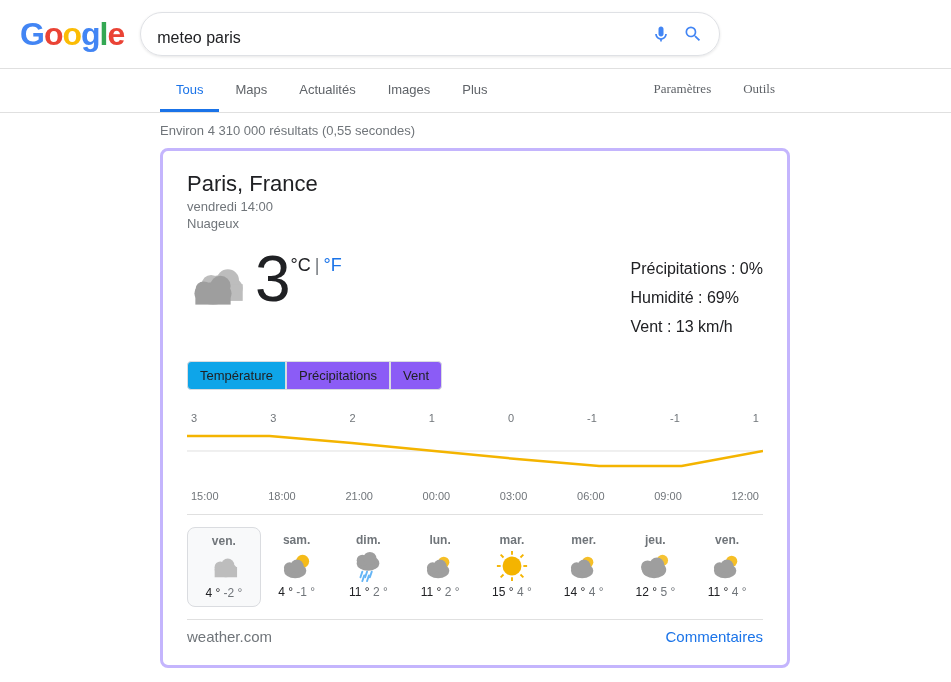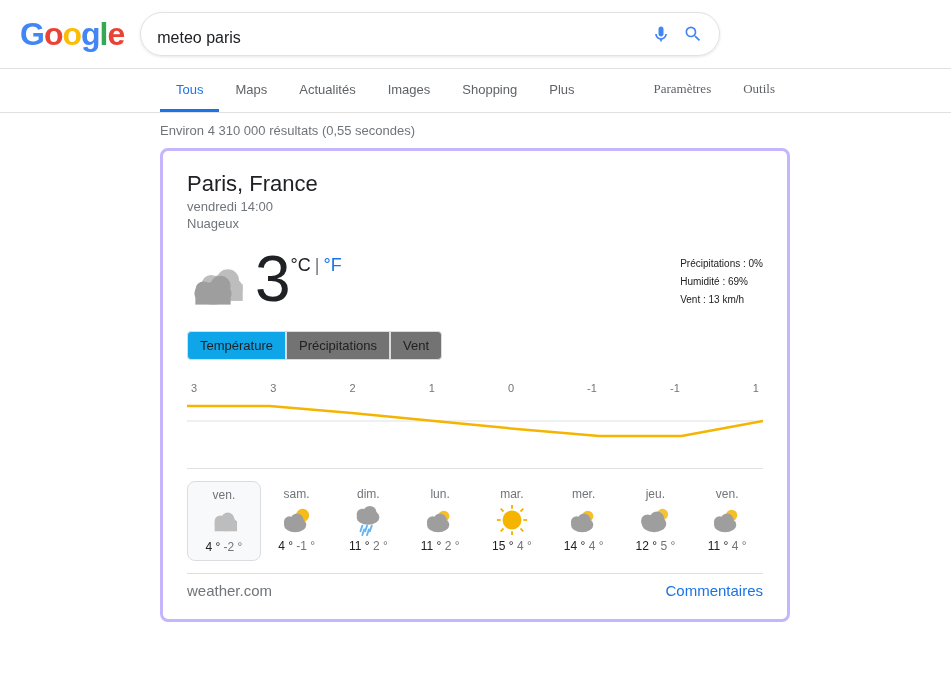"Shopping" div.nav-tab { html: <div>Shopping</div> -> none }
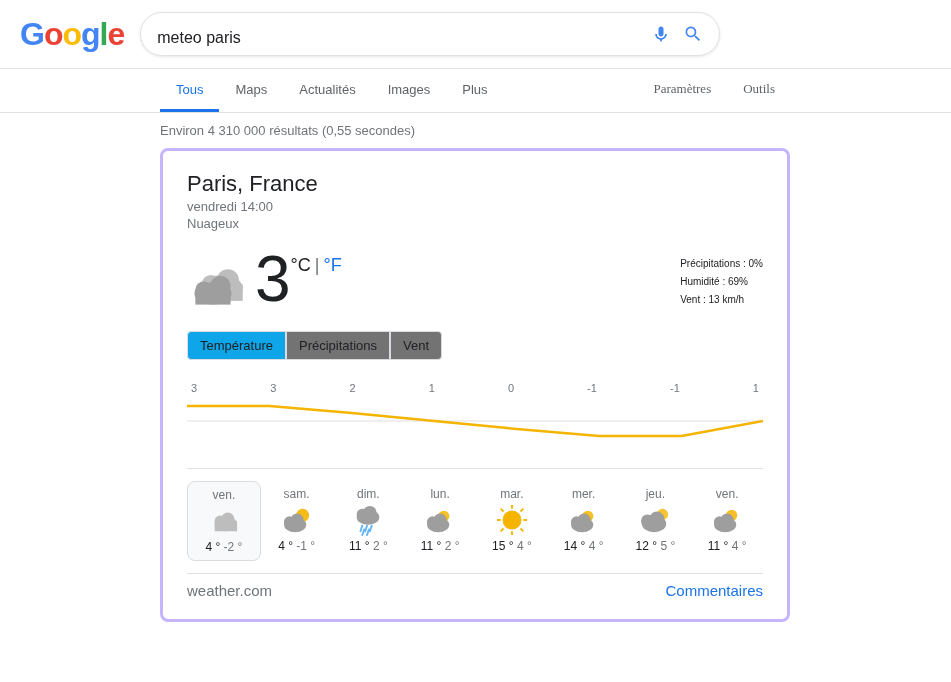"Précipitations : 0%" .weather-right { font-size: 10px -> 16px }
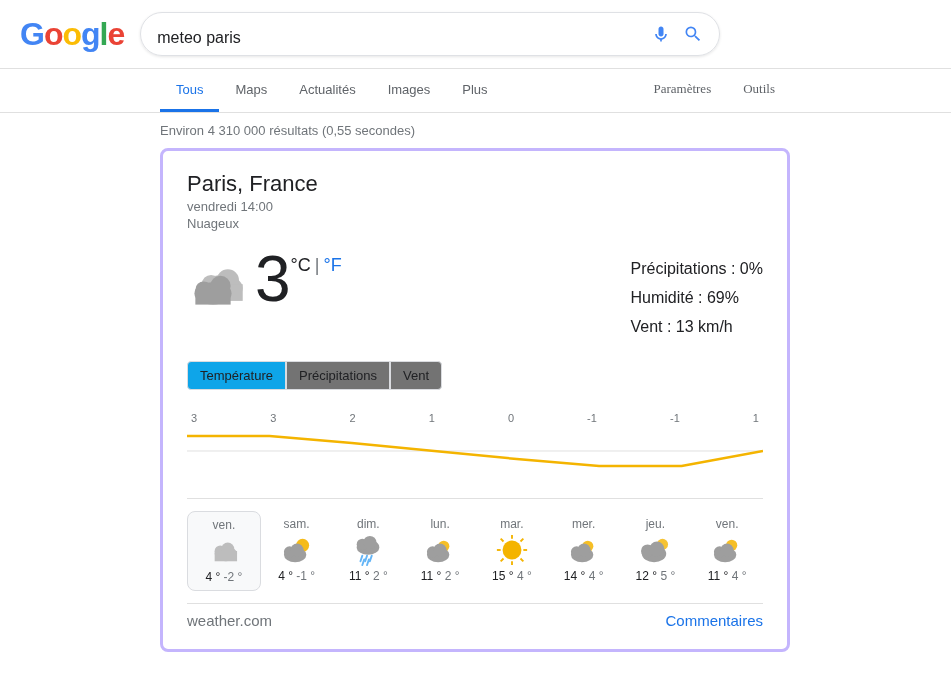"Précipitations" .chart-tab { background: #737373 -> #8b5cf6 }
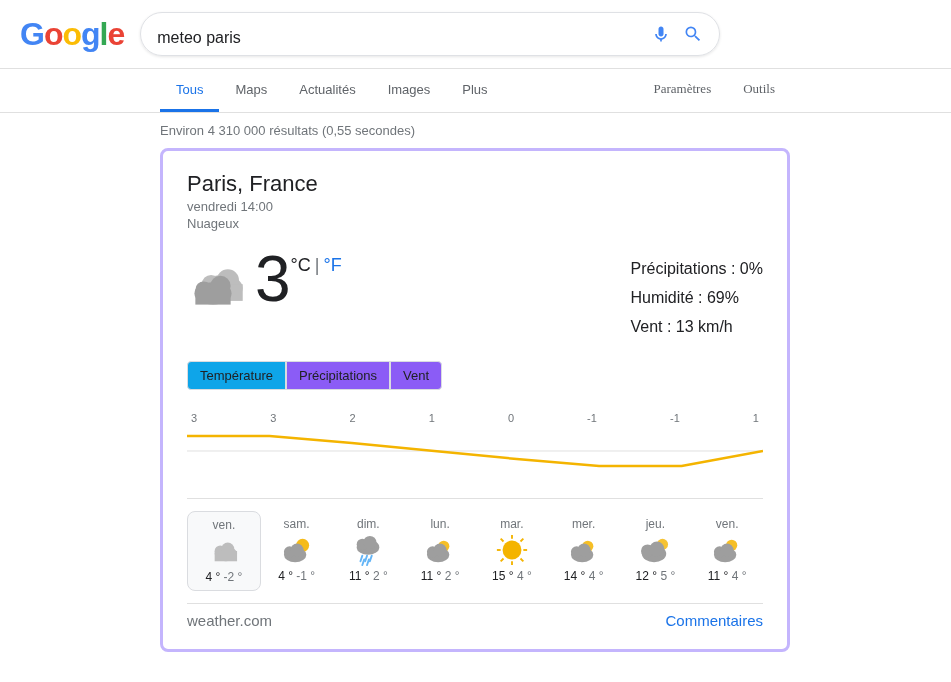"15:00" div.time-labels { html: none -> <div> <span>15:00</span> <span>18:00</span> <span>21:00</span> <span>00:00</span> <span>03:00</span> <span>06:00</span> <span>09:00</span> <span>12:00</span> </div> }
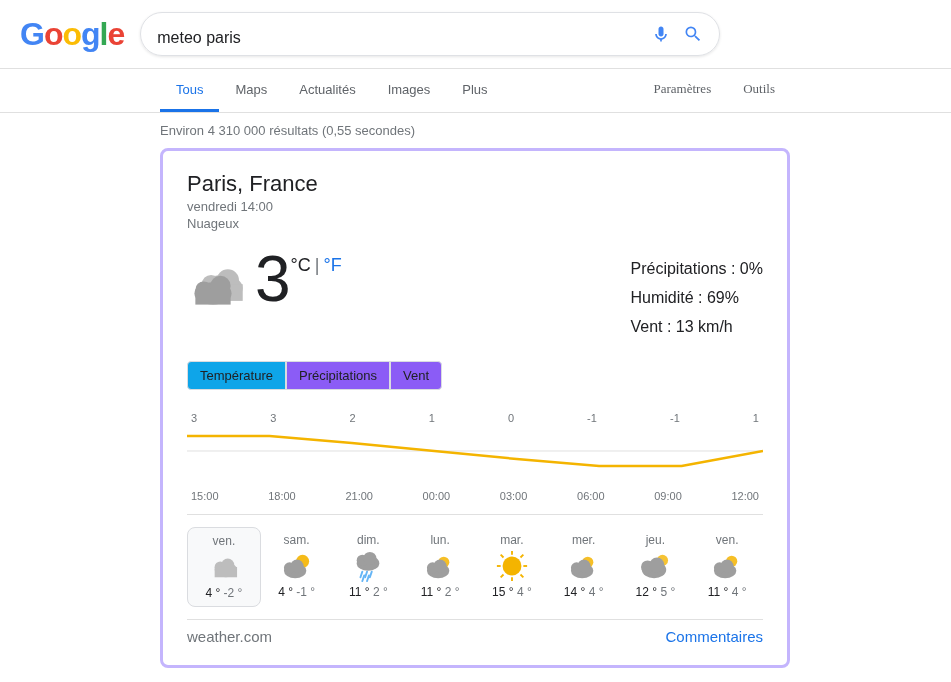"ven." .forecast-day-name { font-weight: none -> bold }
